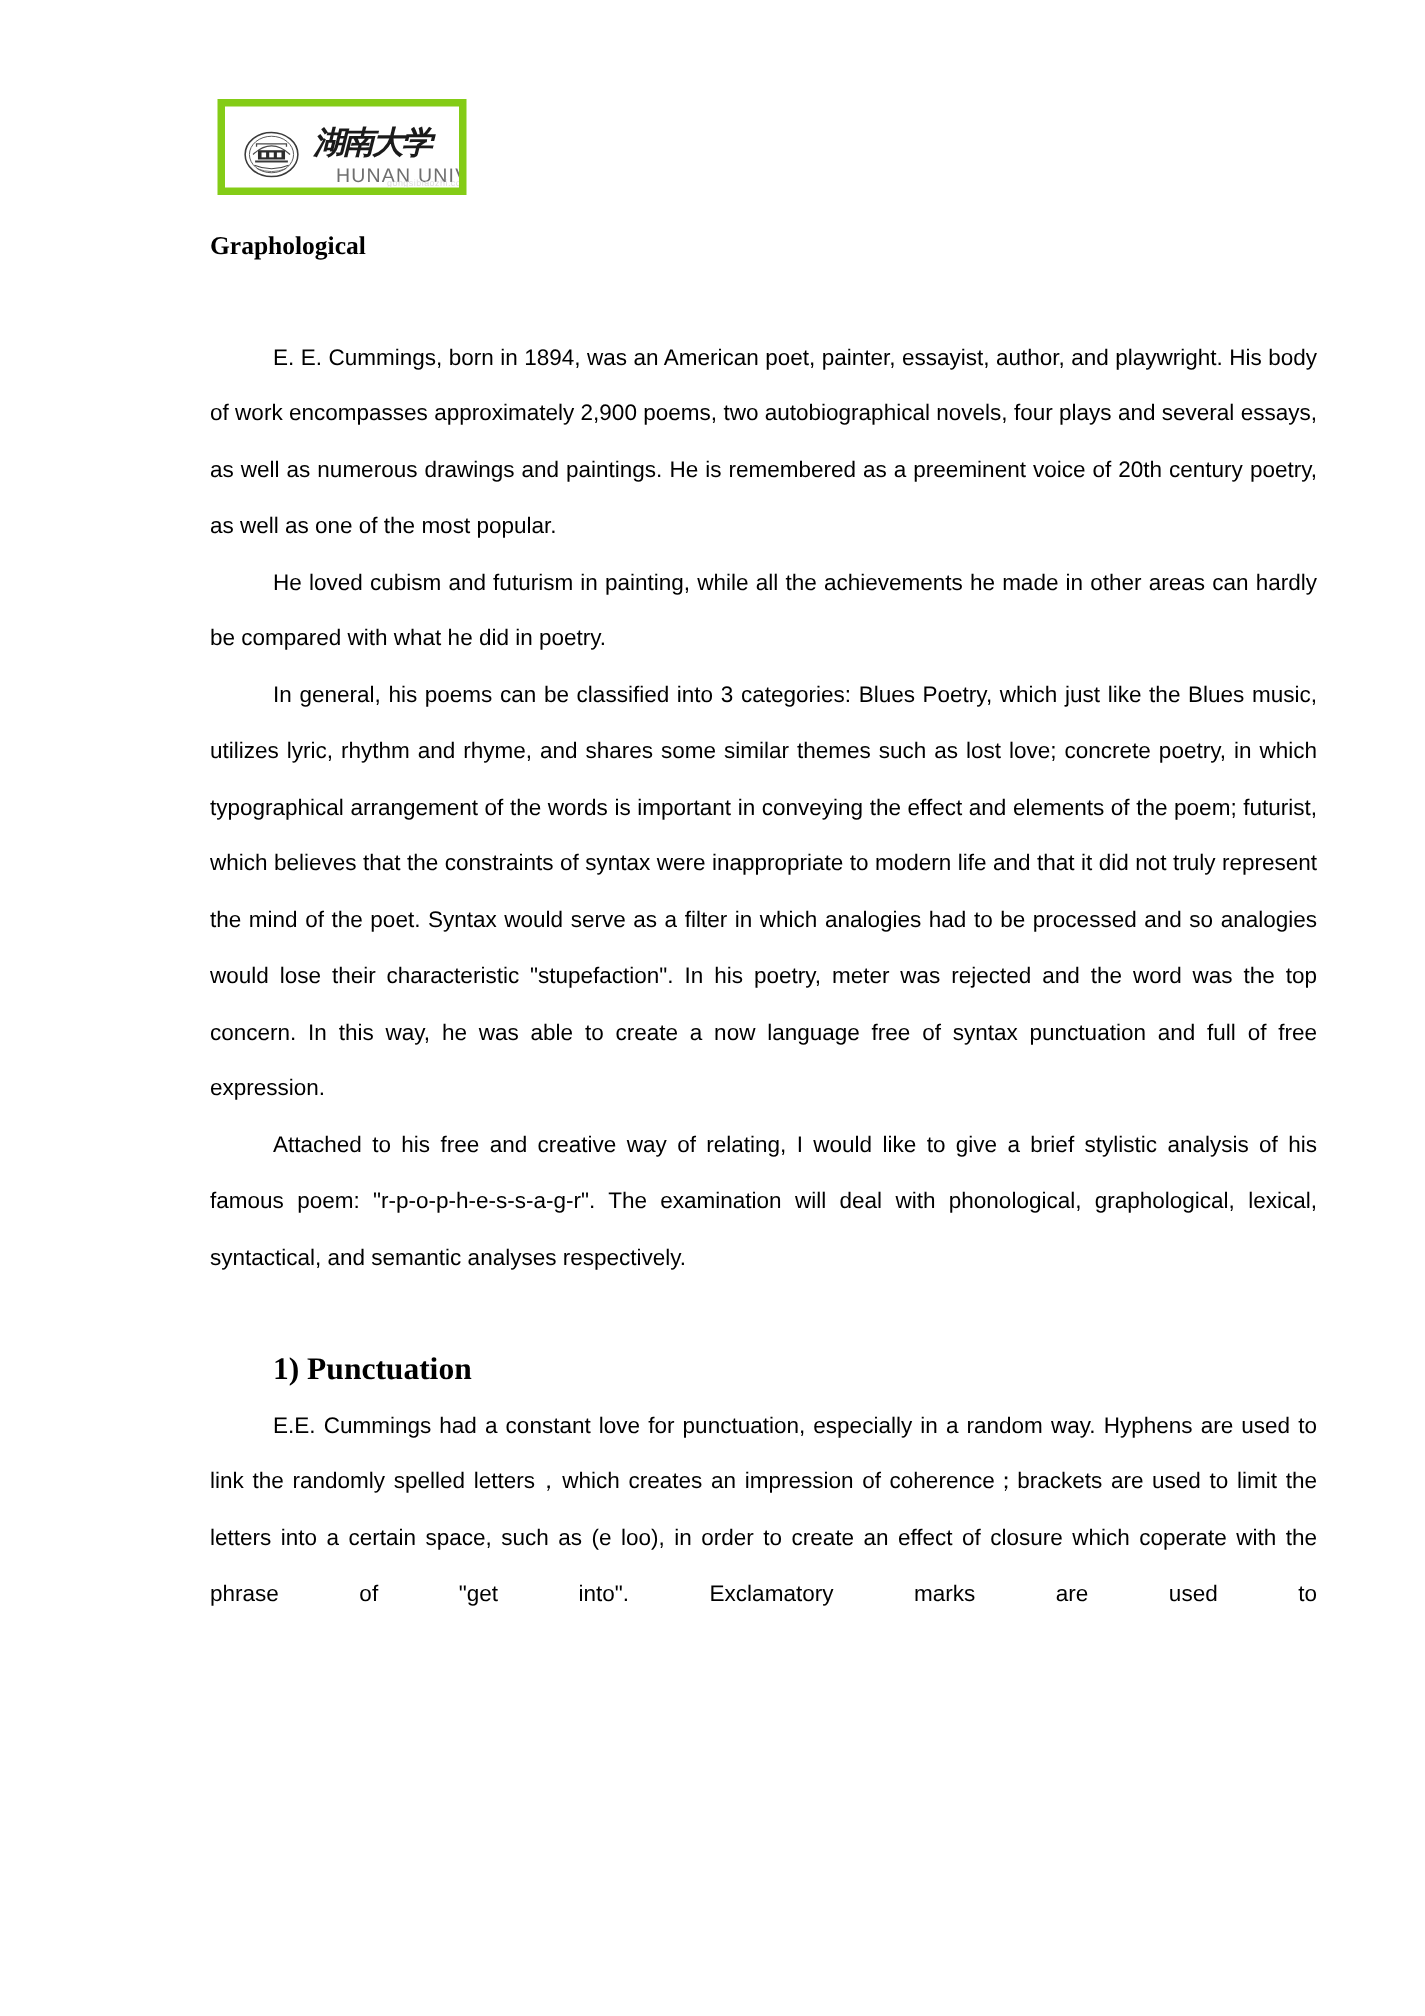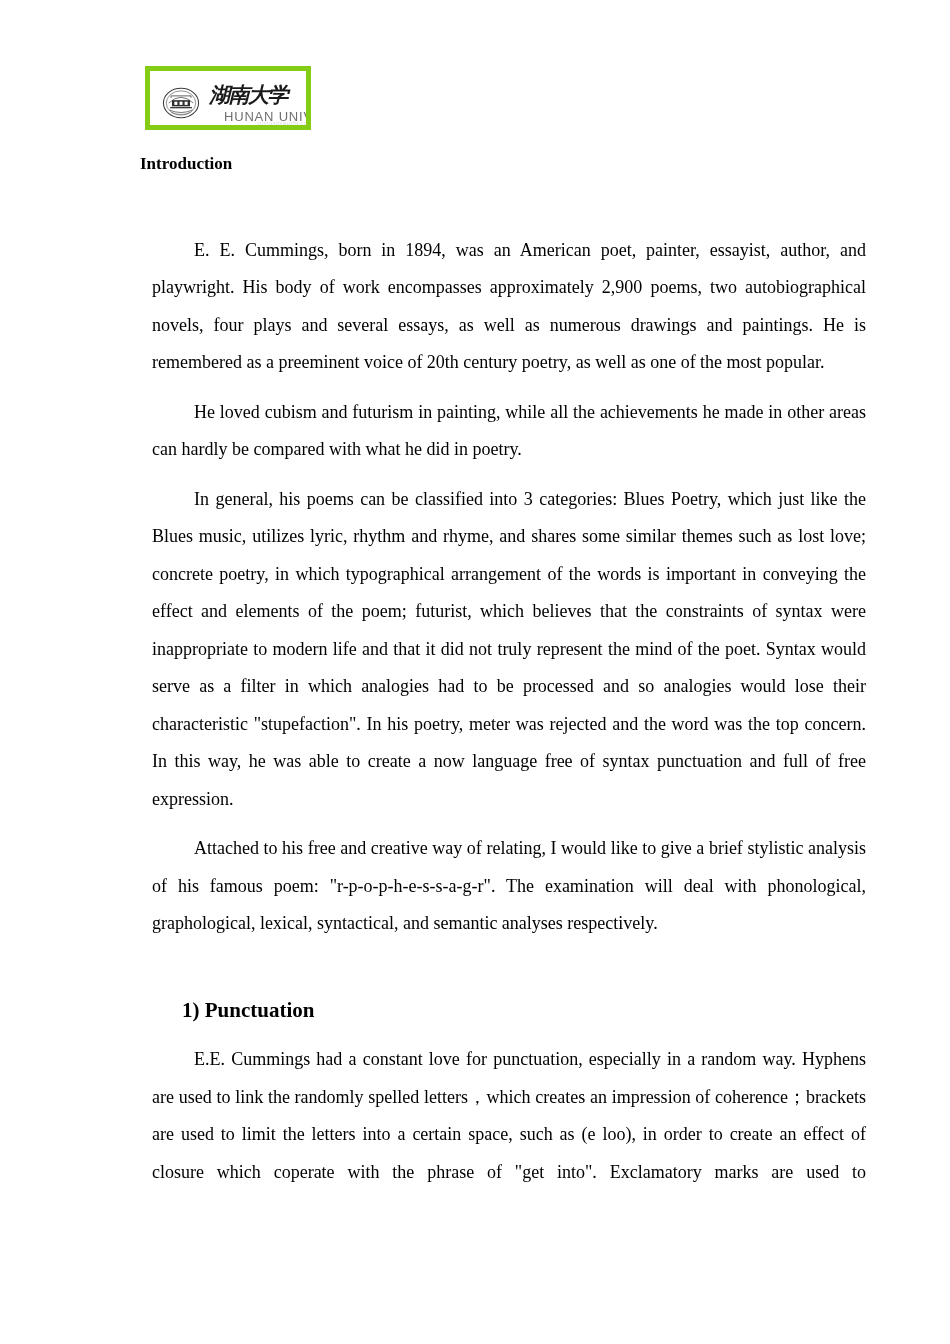"Introduction" h2.section { text: Introduction -> Graphological }
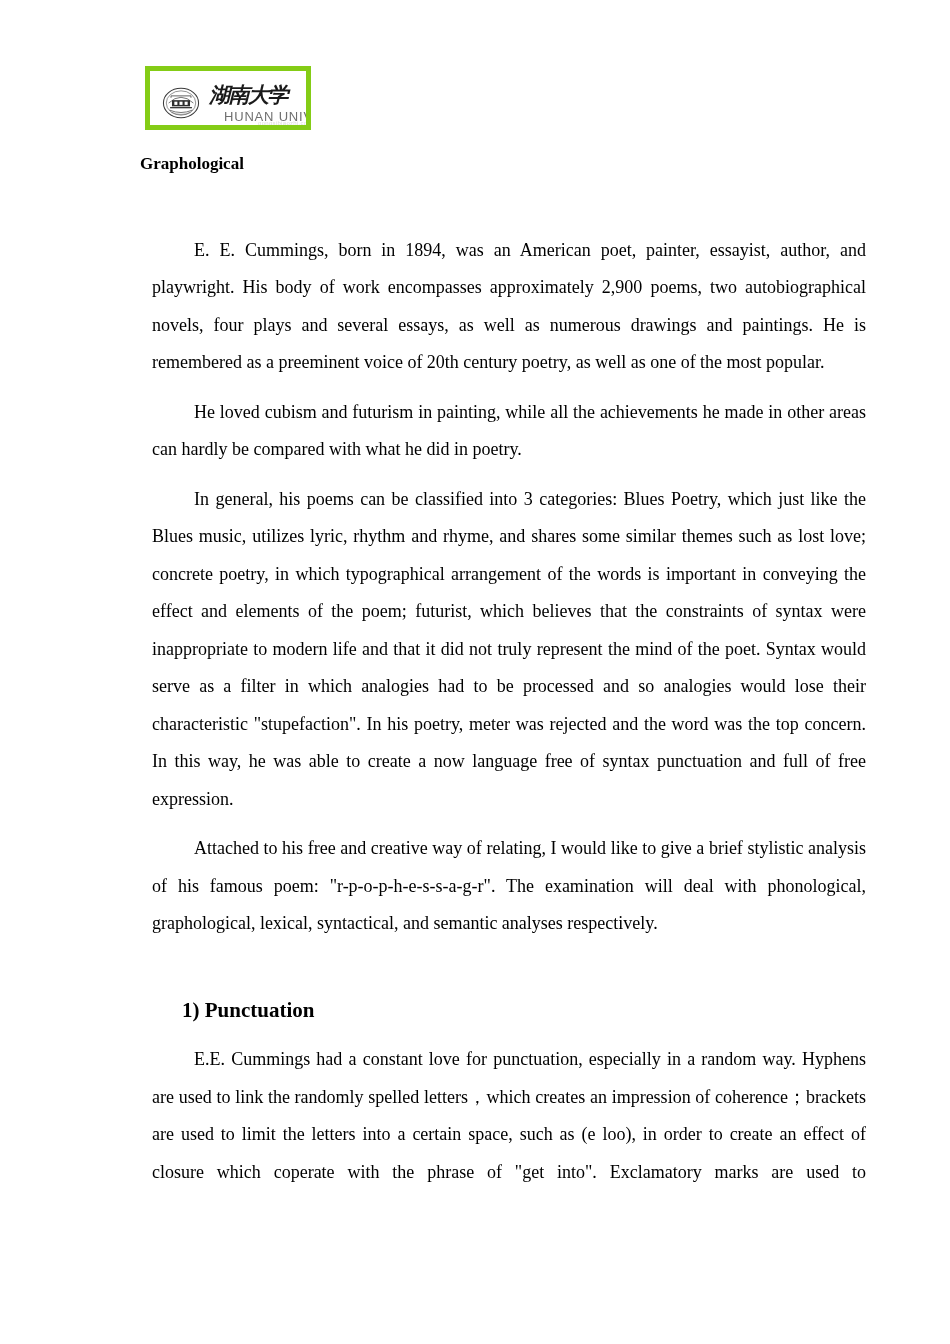"E. E. Cummings, born in" p.body { font-family: Liberation Serif, serif -> Liberation Sans, sans-serif; font-size: 18px -> 15px; margin: 12px -> 0 }
